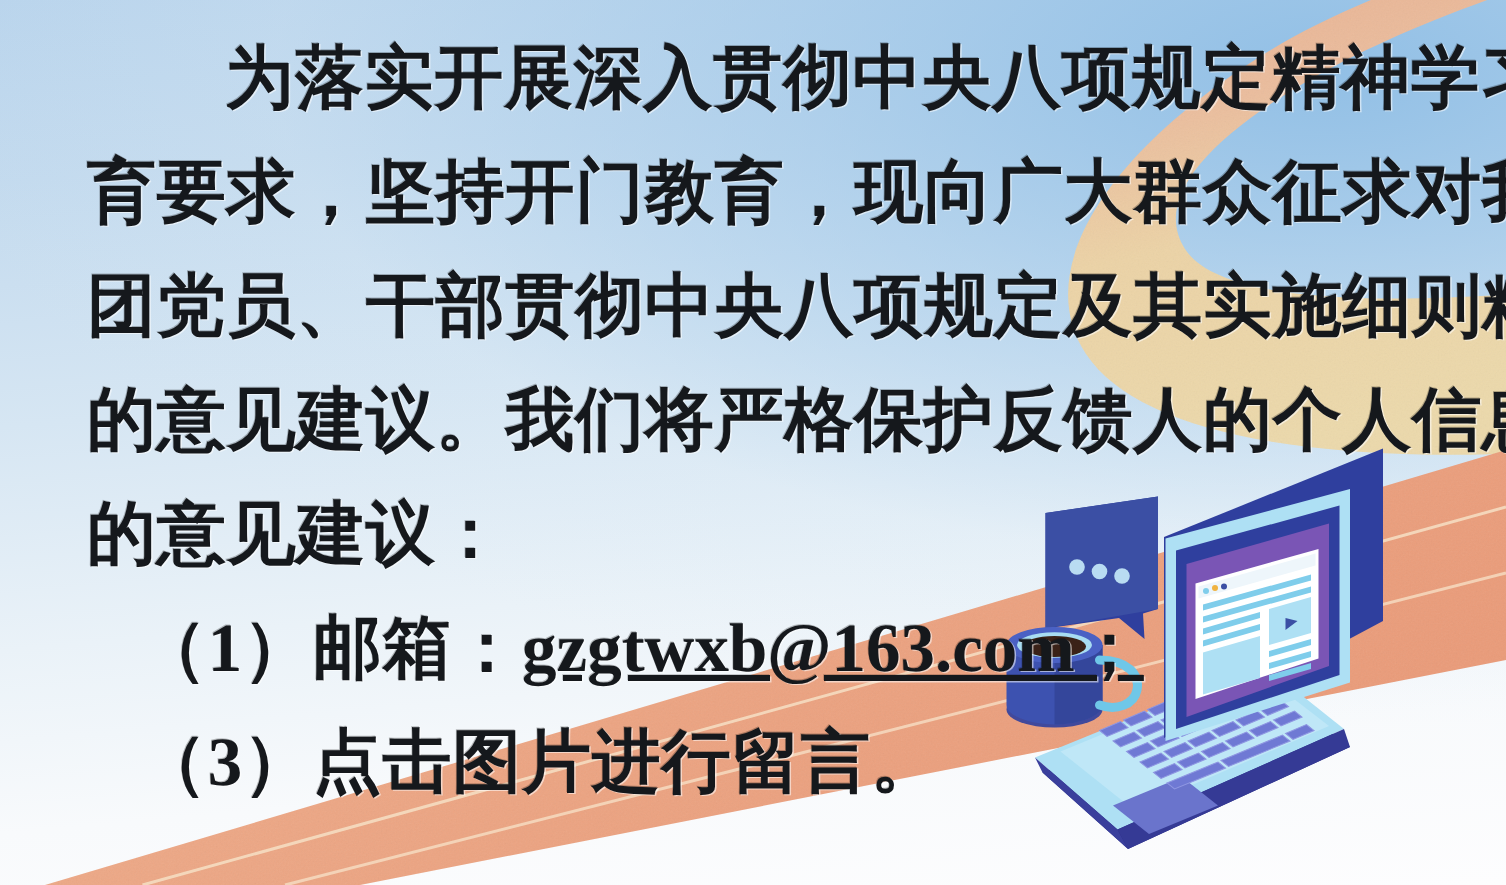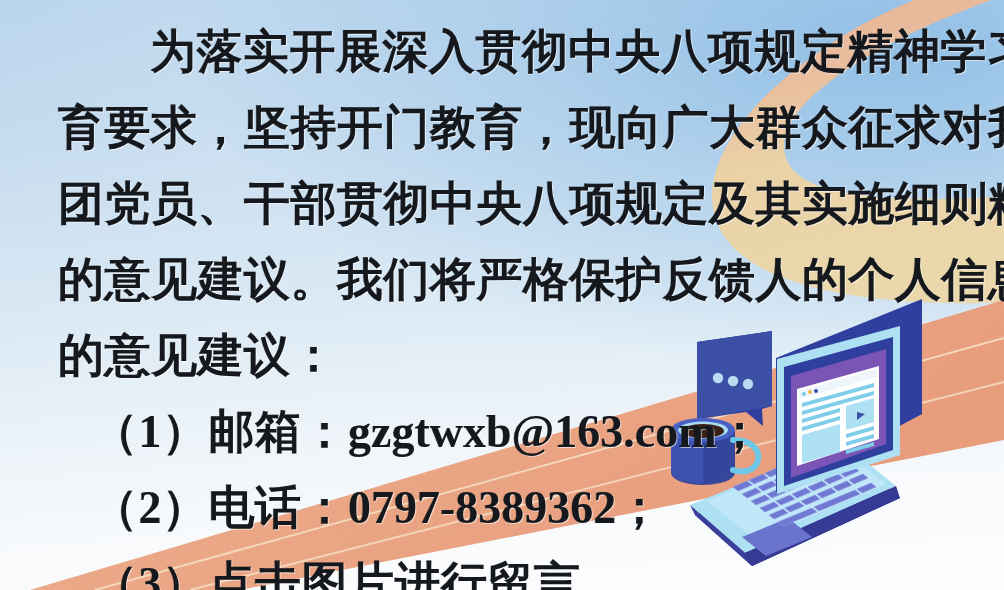"gzgtwxb@163.com；" .mono-ascii { text-decoration: none -> underline }
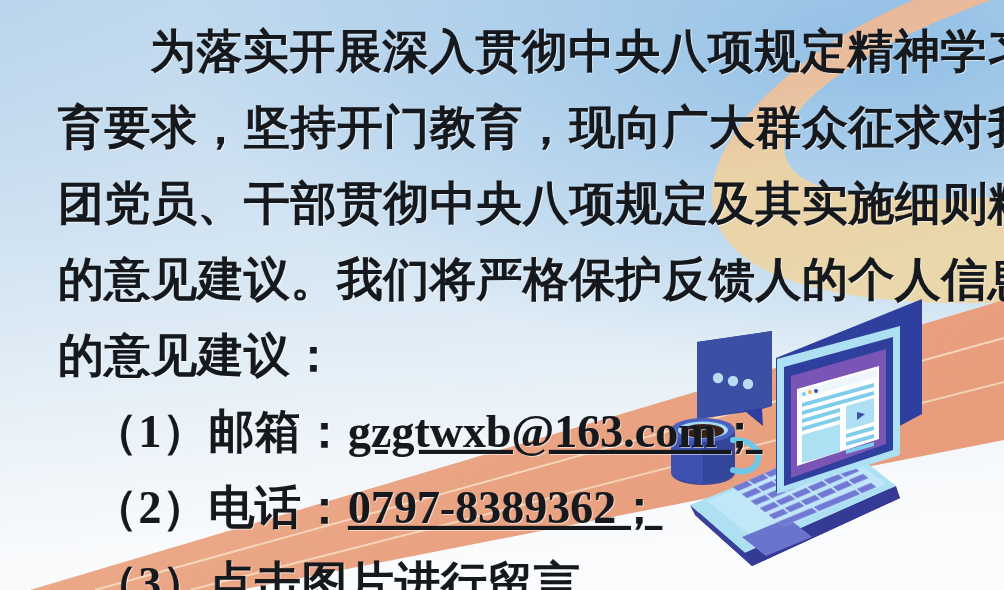"（2）电话：0797-8389362；" div.line { html: <div> <span>（2）</span><span>电话：</span><span>0797-8389362；</span> </div> -> none }
